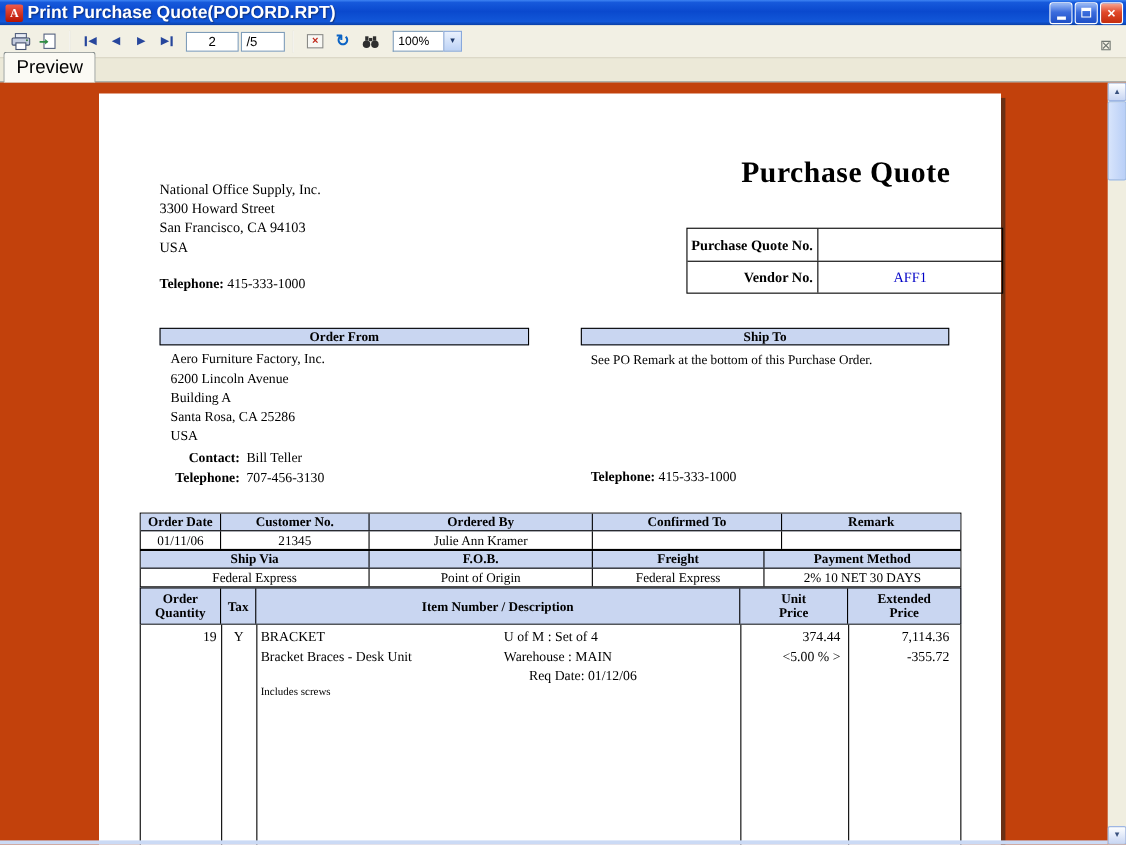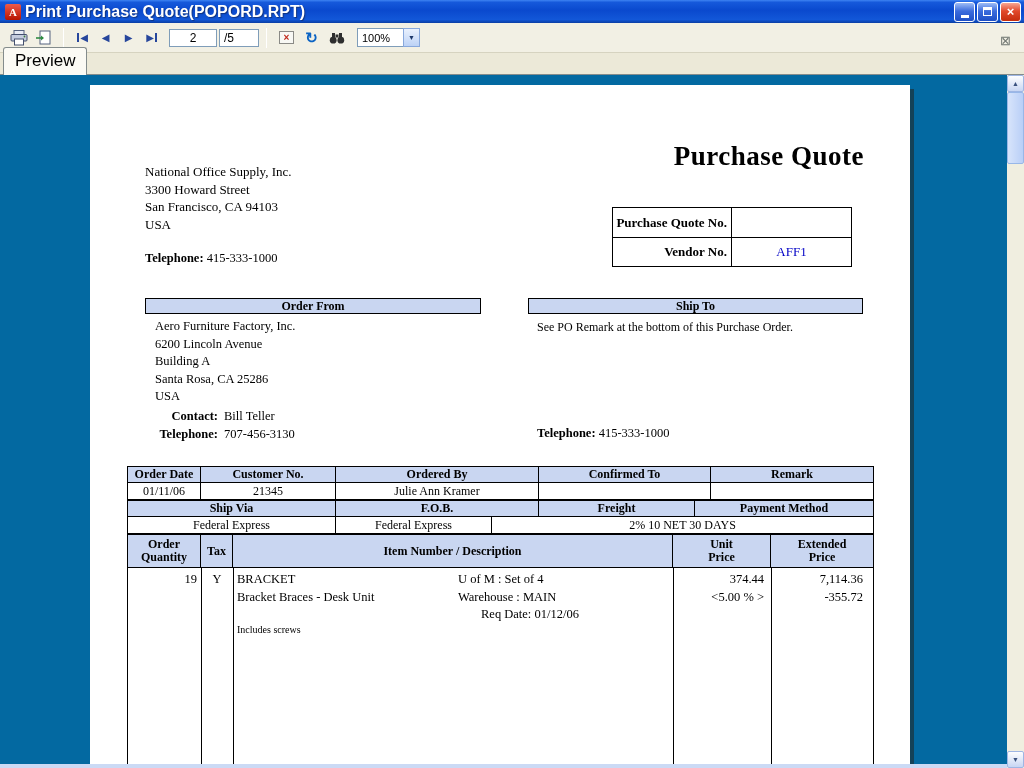"National Office Supply, Inc." .preview { background: #0369a1 -> #c2410c }
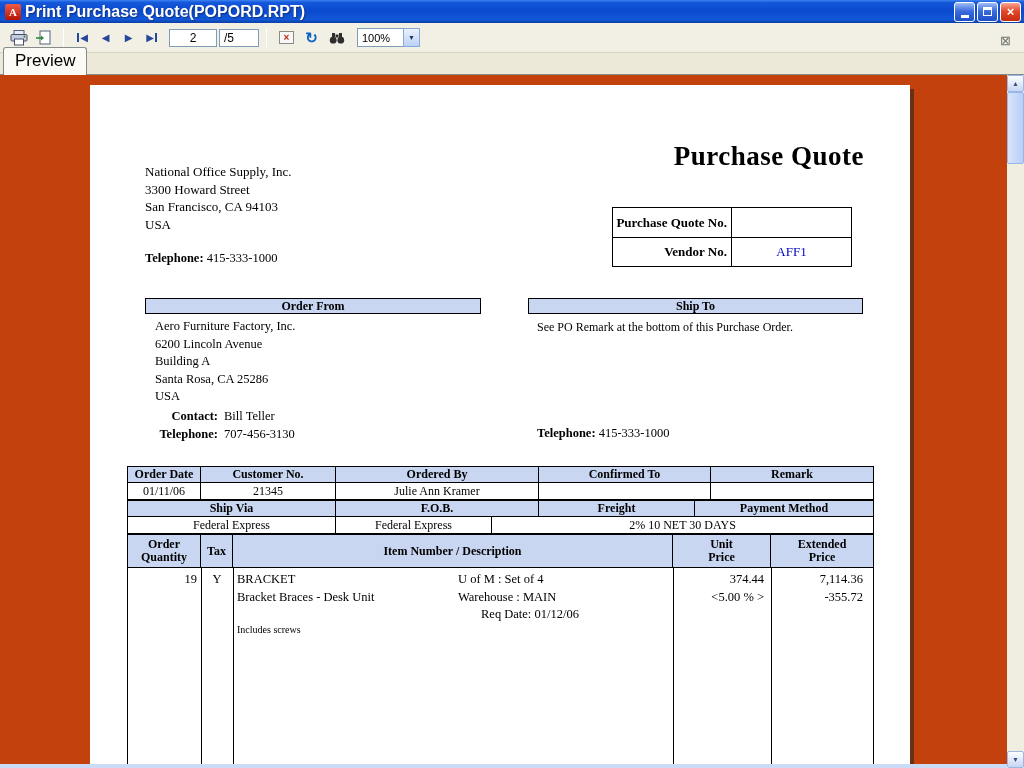"Purchase Quote No." .quote-box { left: 522px -> 534px; width: 240px -> 288px }
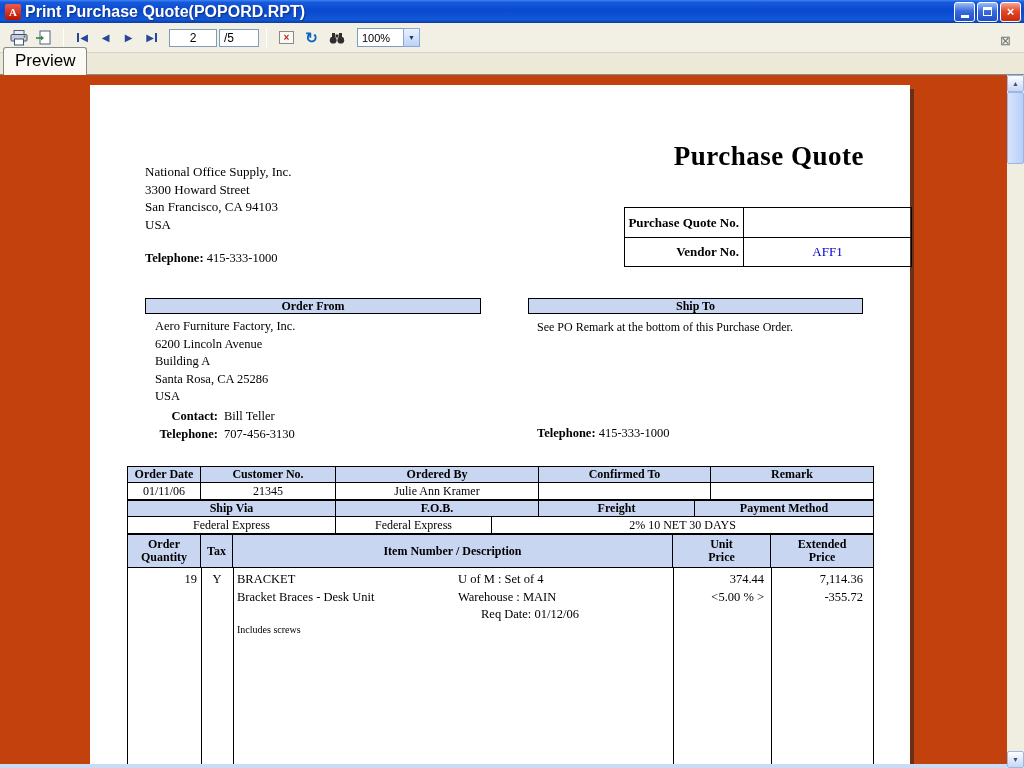"Point of Origin" div.tc { html: none -> <div>Point of Origin</div> }
